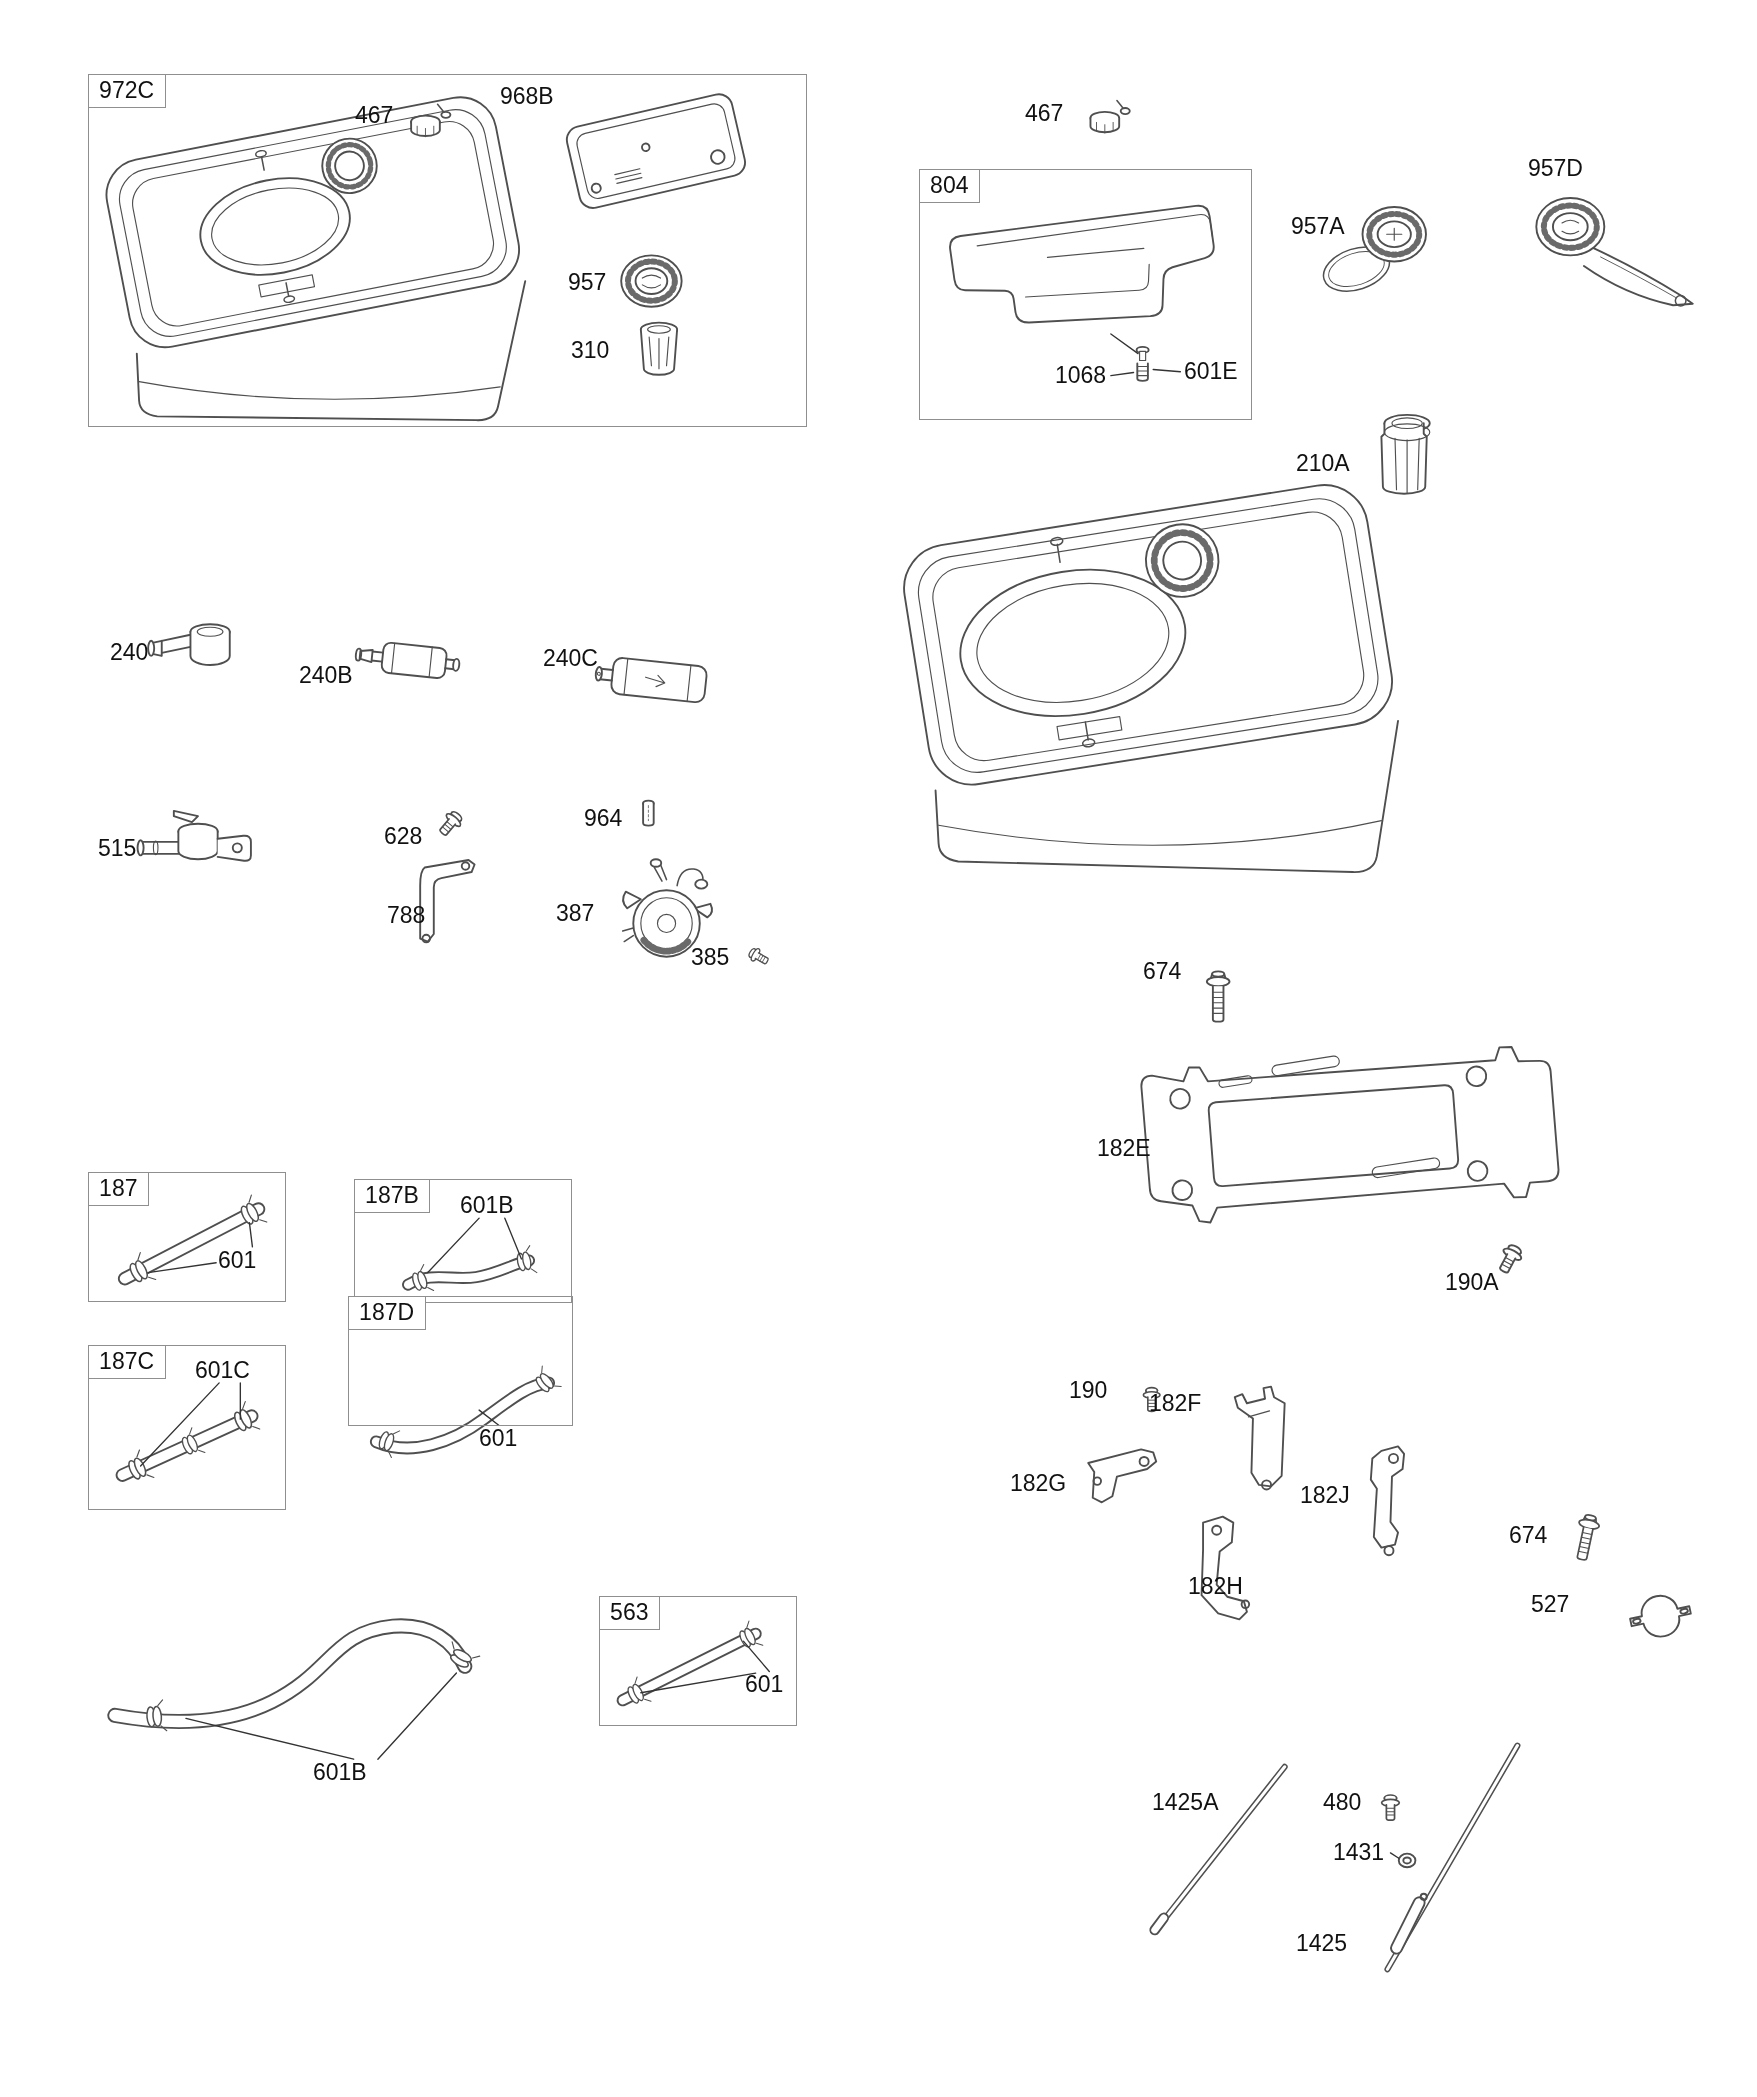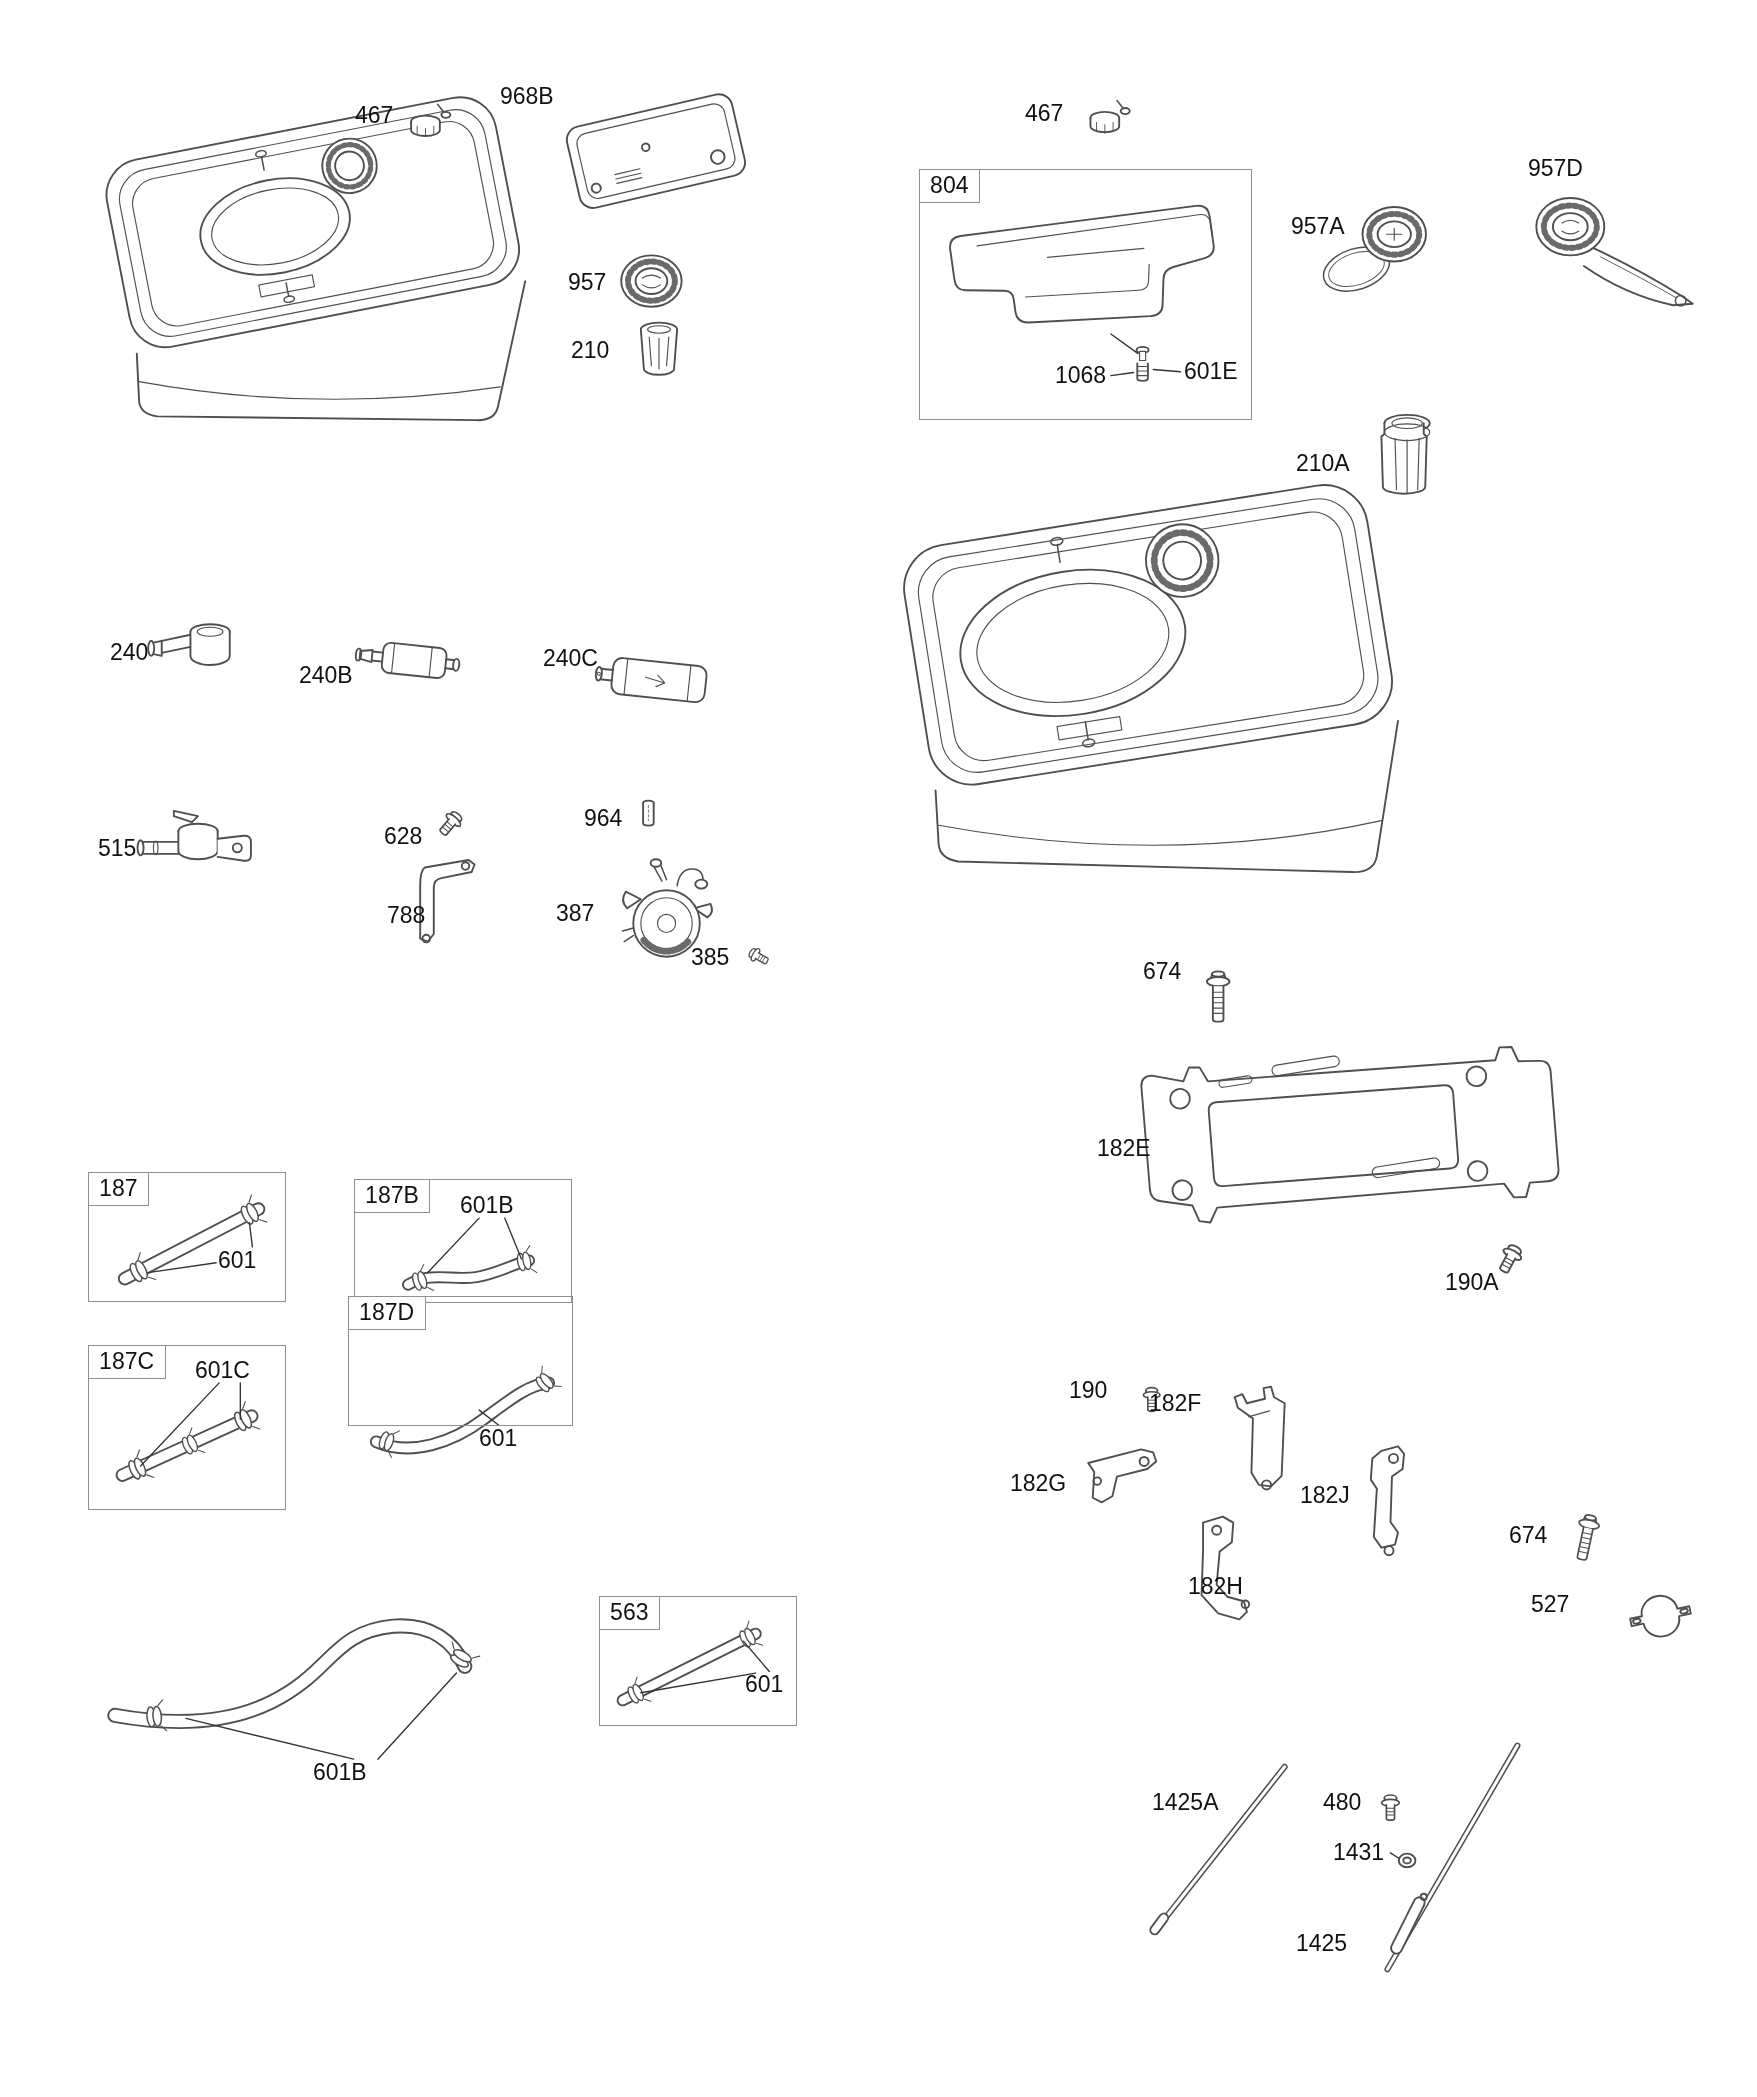"972C" div.callout { html: none -> <div> <span>972C</span> </div> }
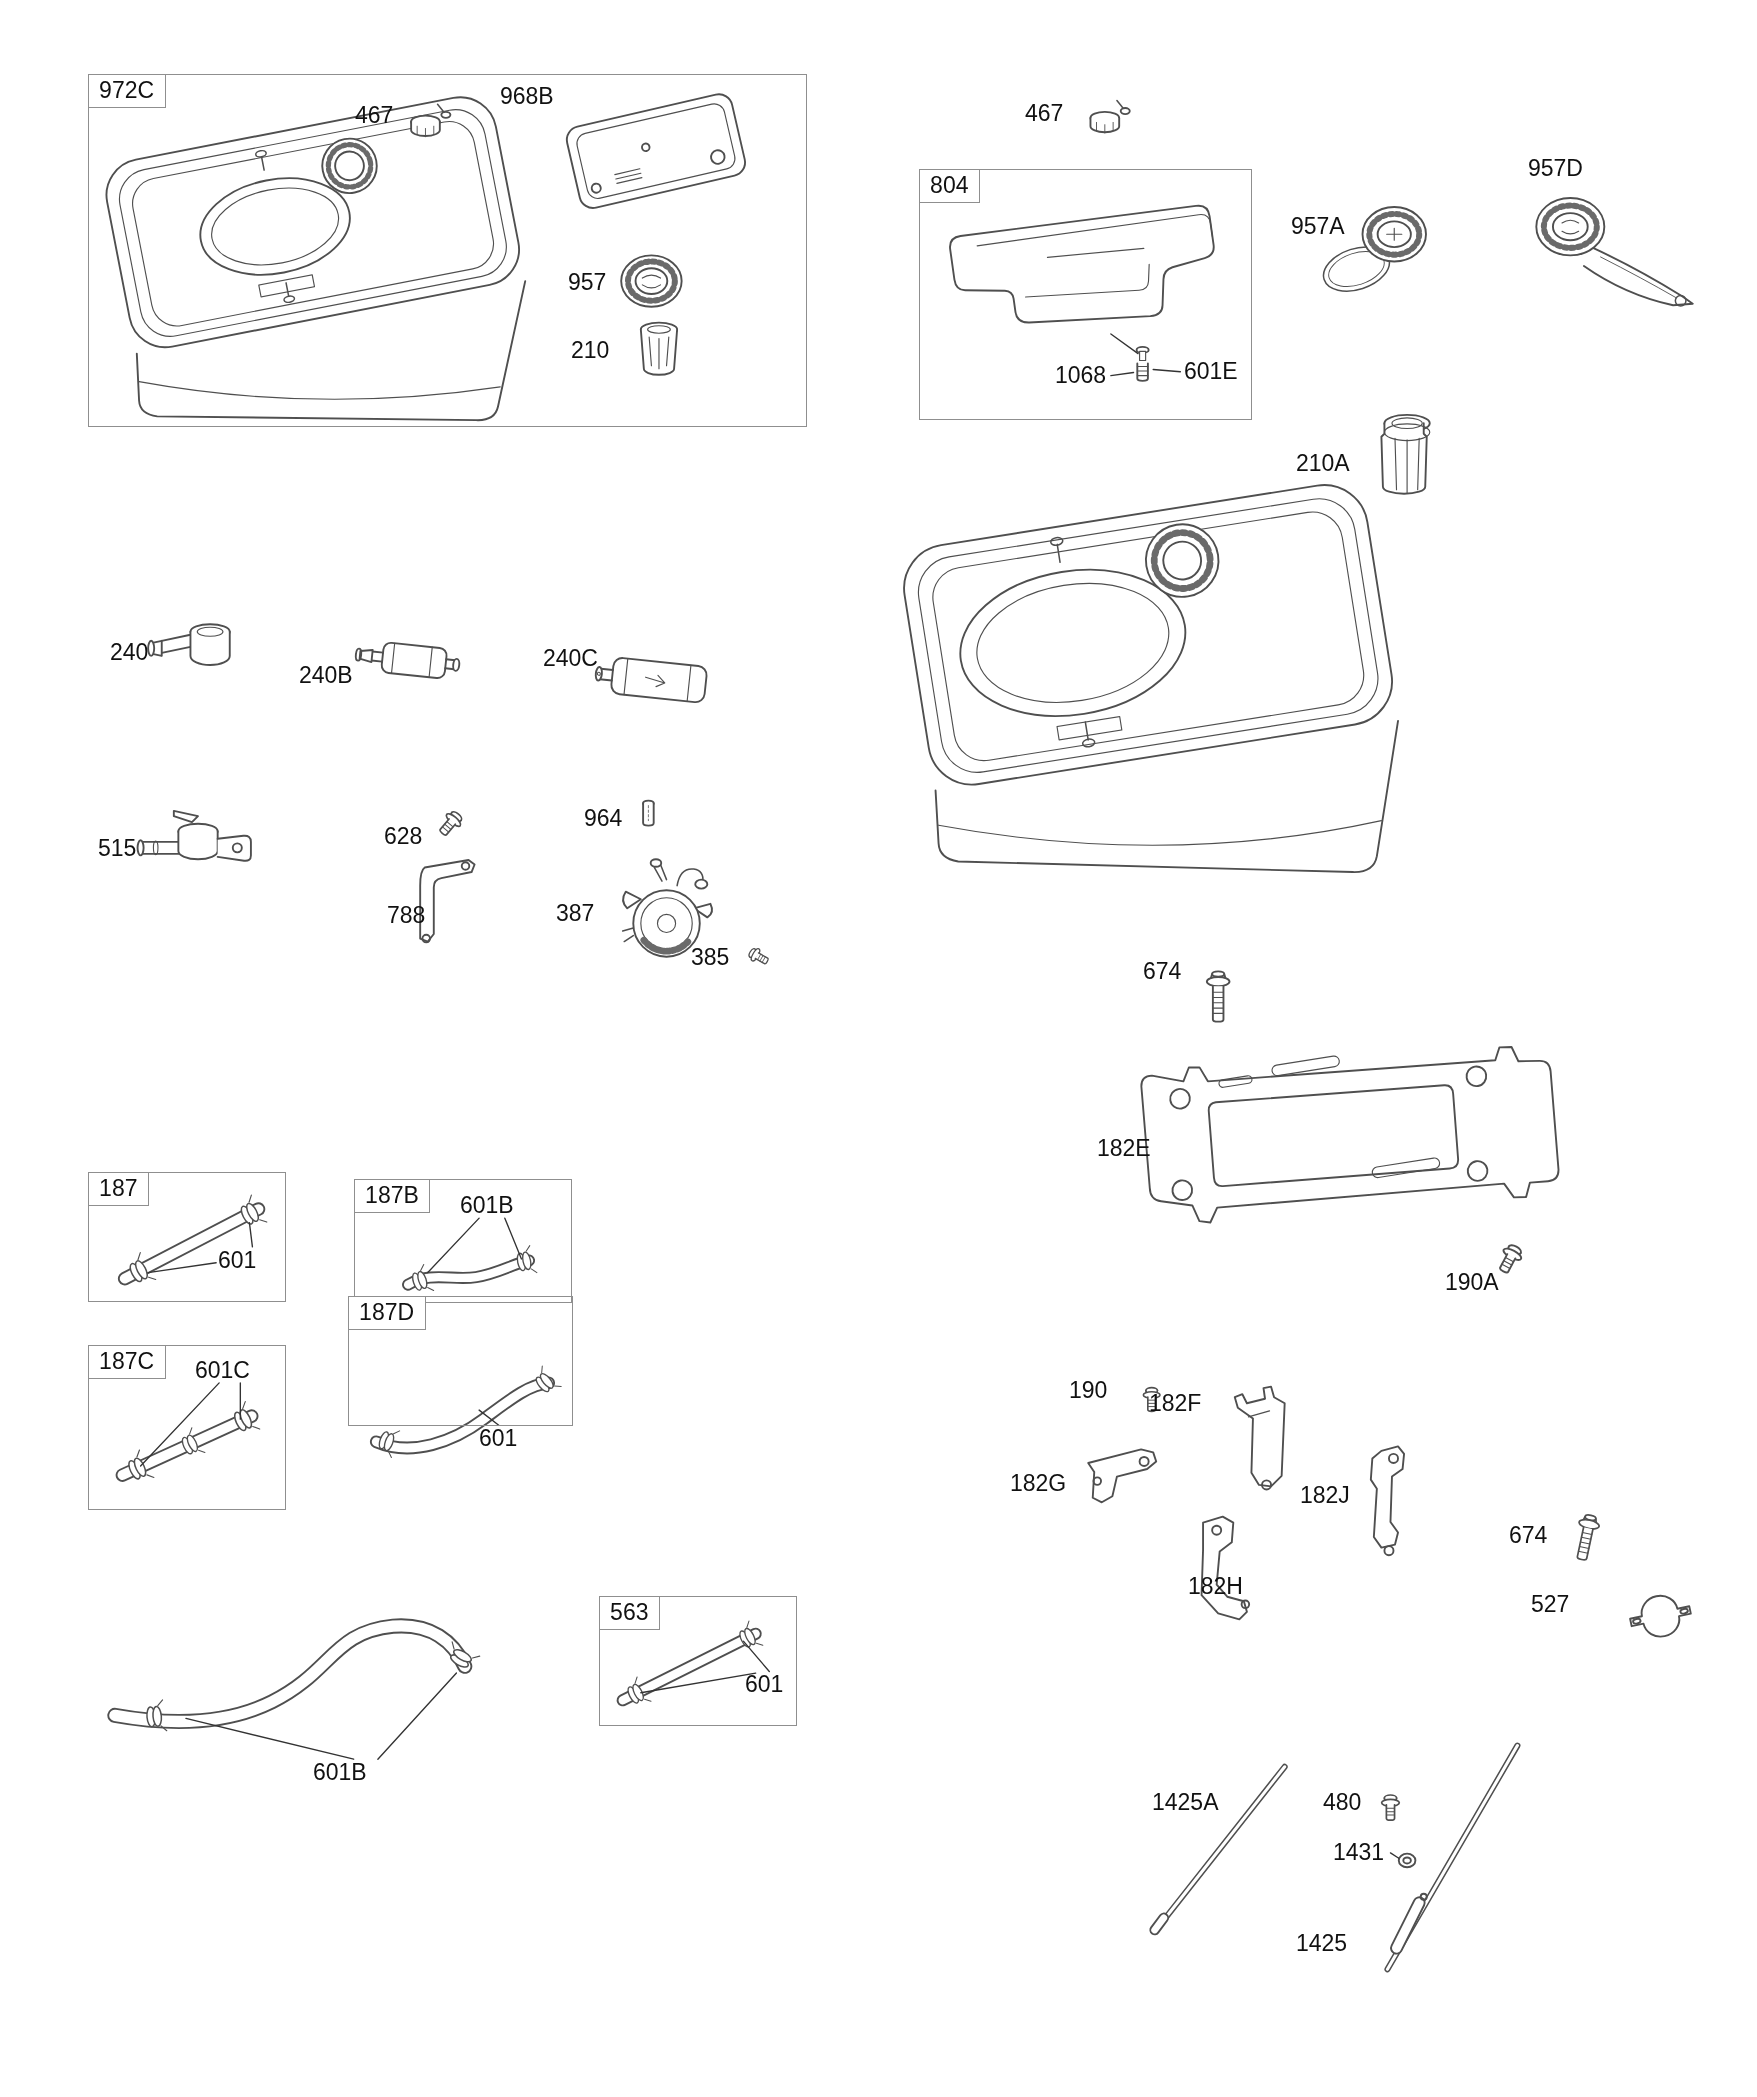"210" span.plabel { text: 210 -> 310 }
